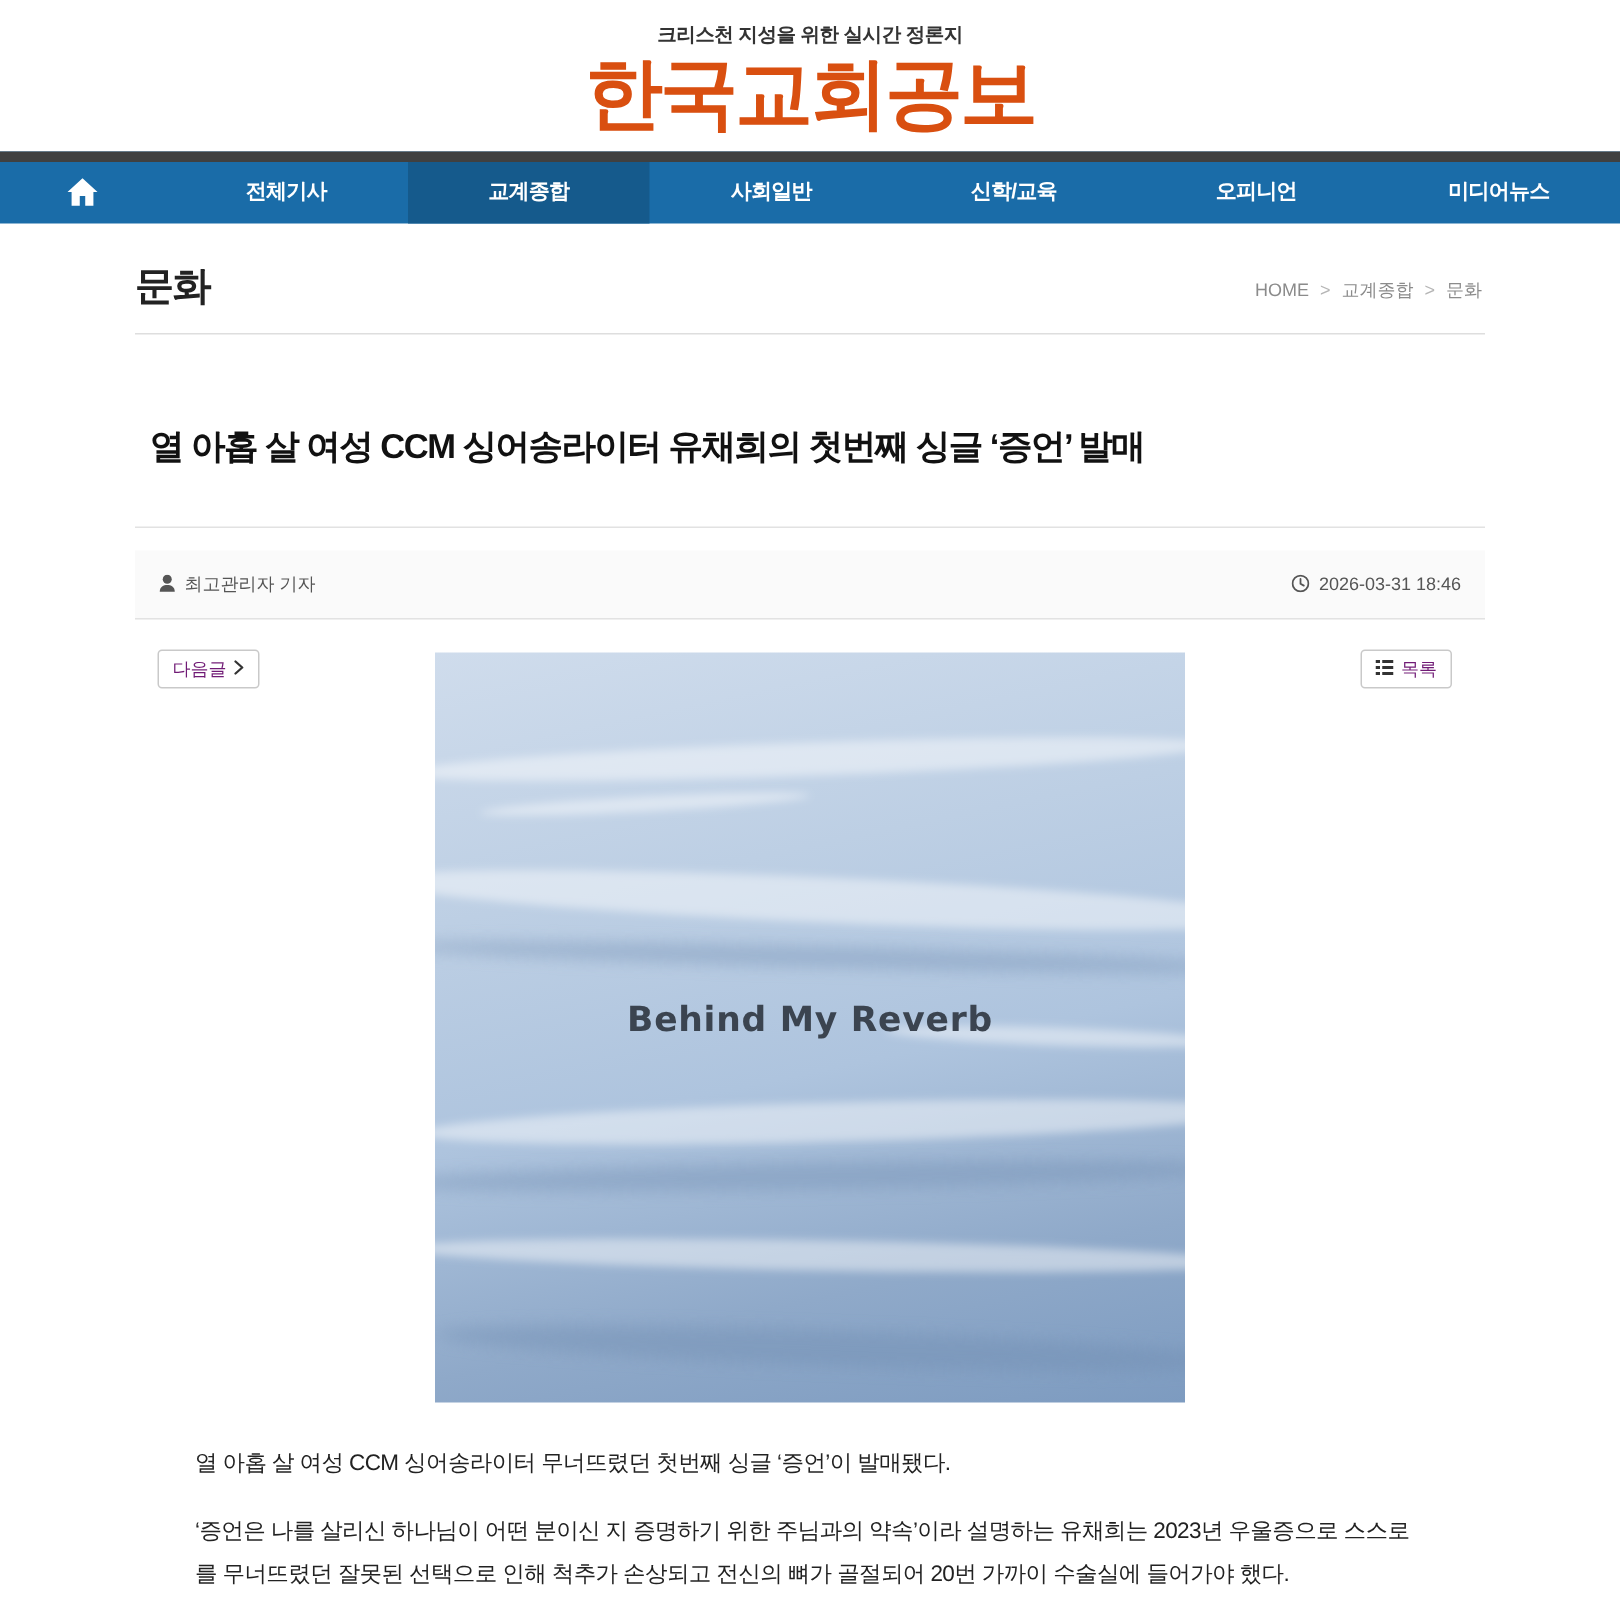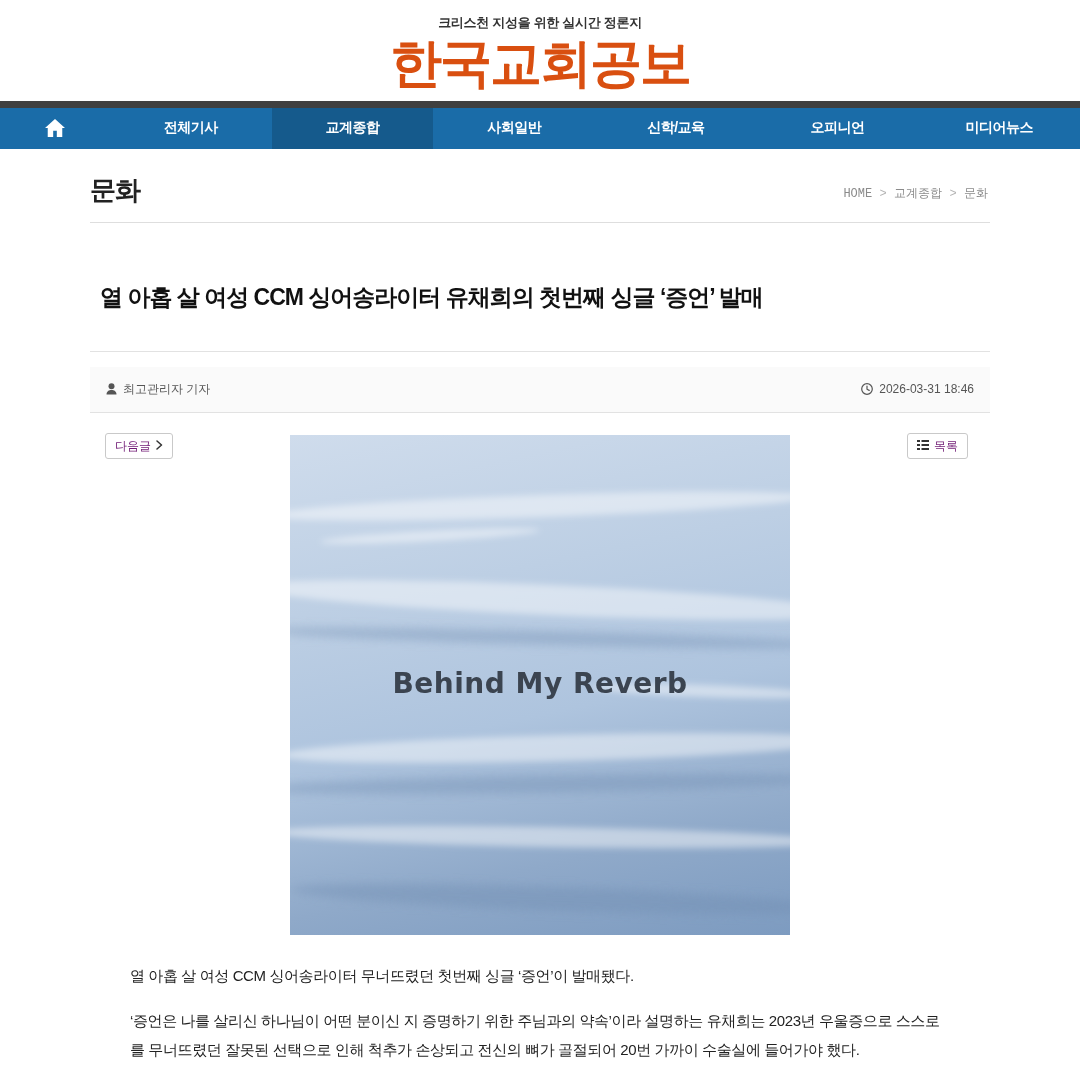"HOME" .breadcrumb span { font-family: Liberation Mono, monospace -> none }
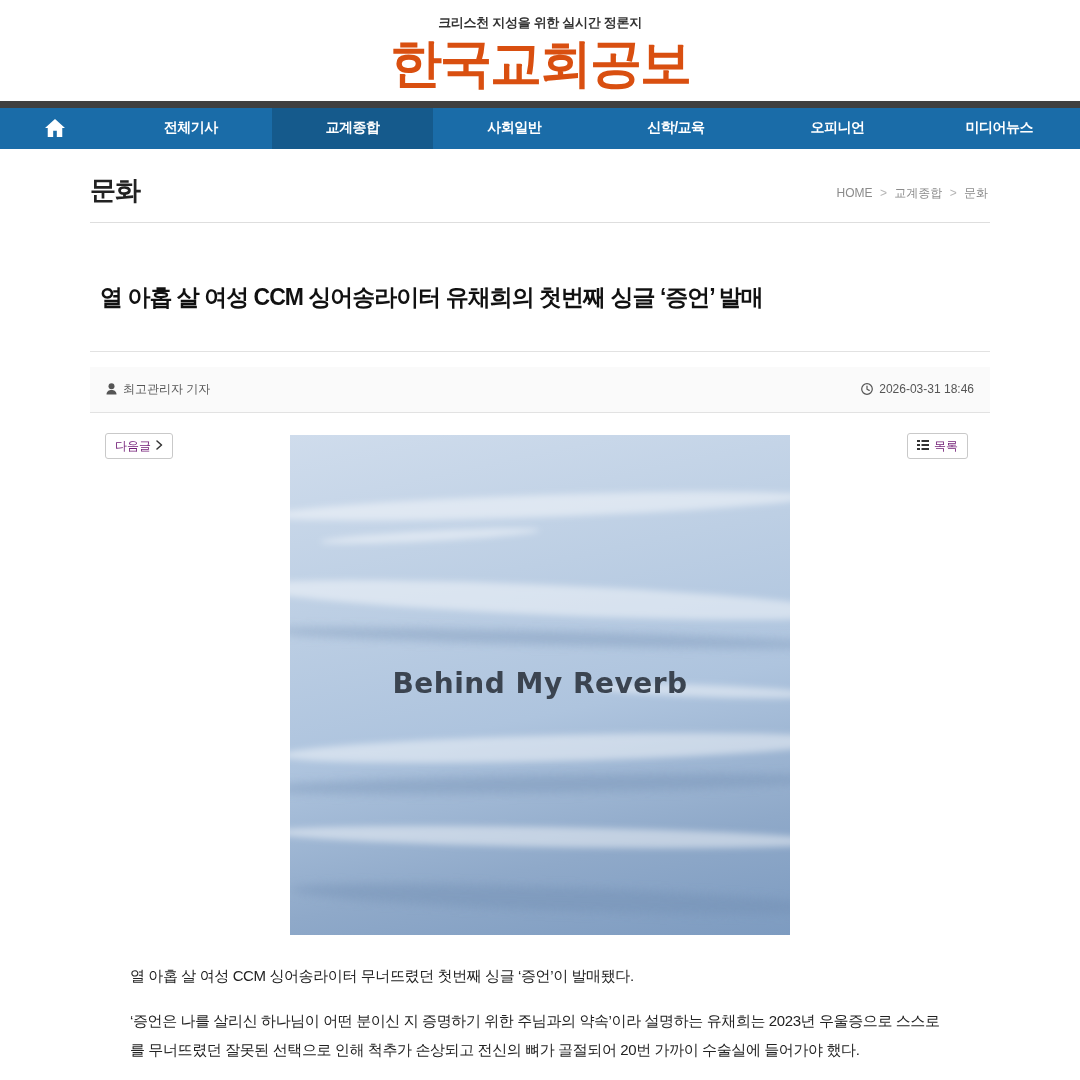"Behind My Reverb" .album-title { font-size: 28px -> 23px }
